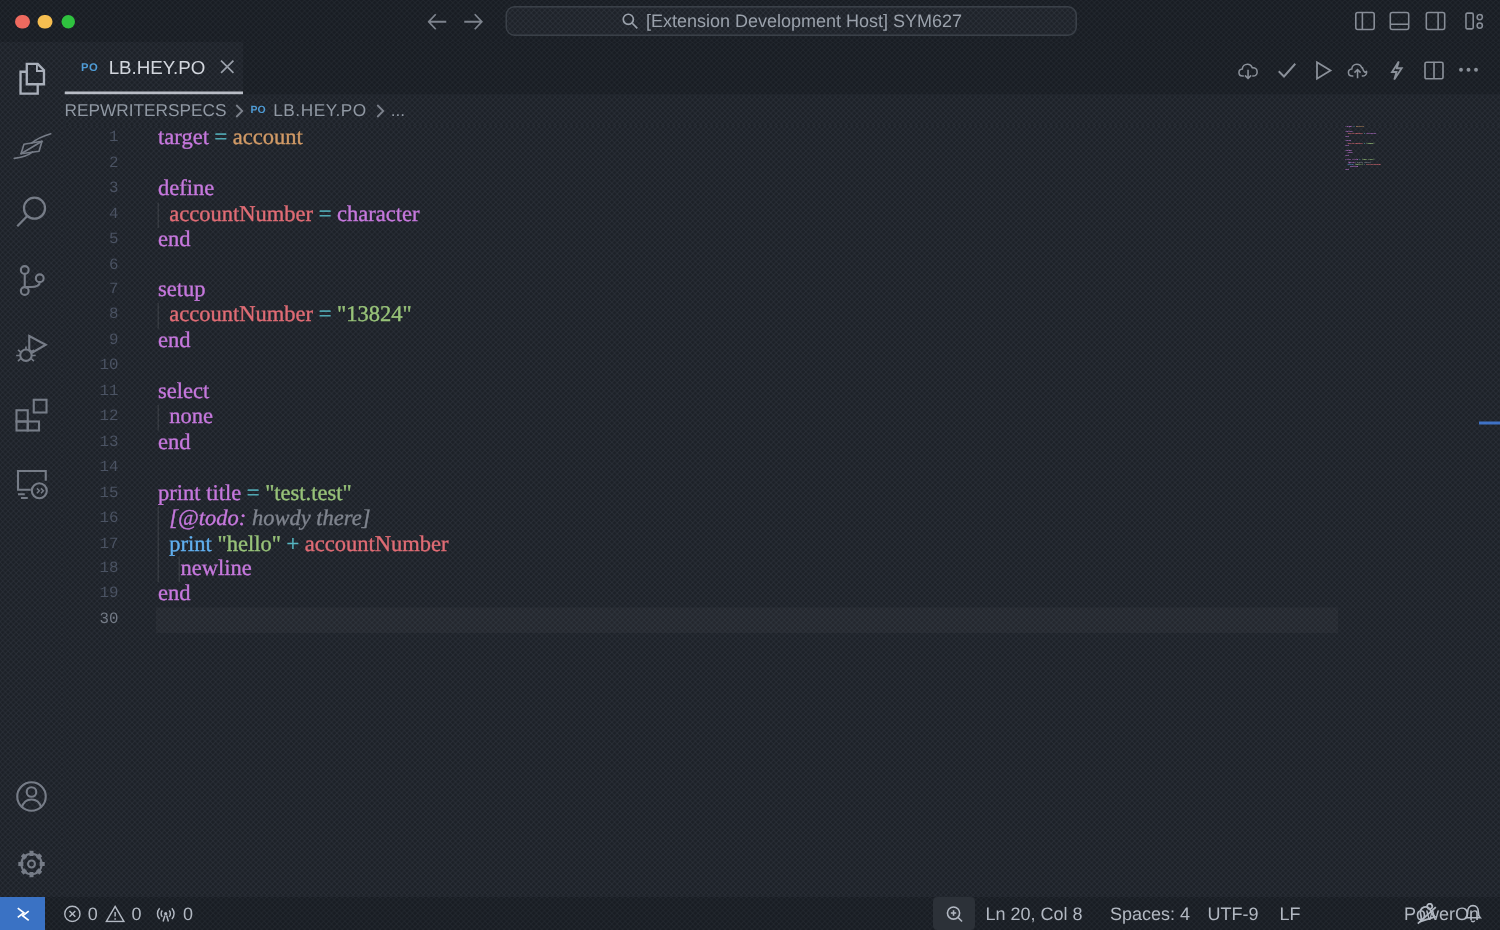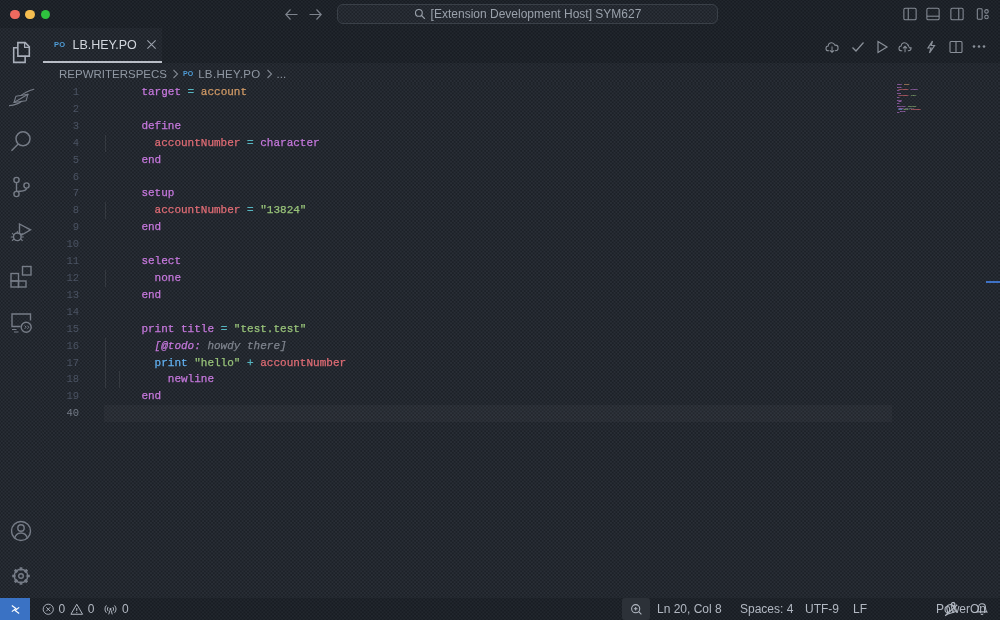"REPWRITERSPECS" span { margin-left: 16px -> none }
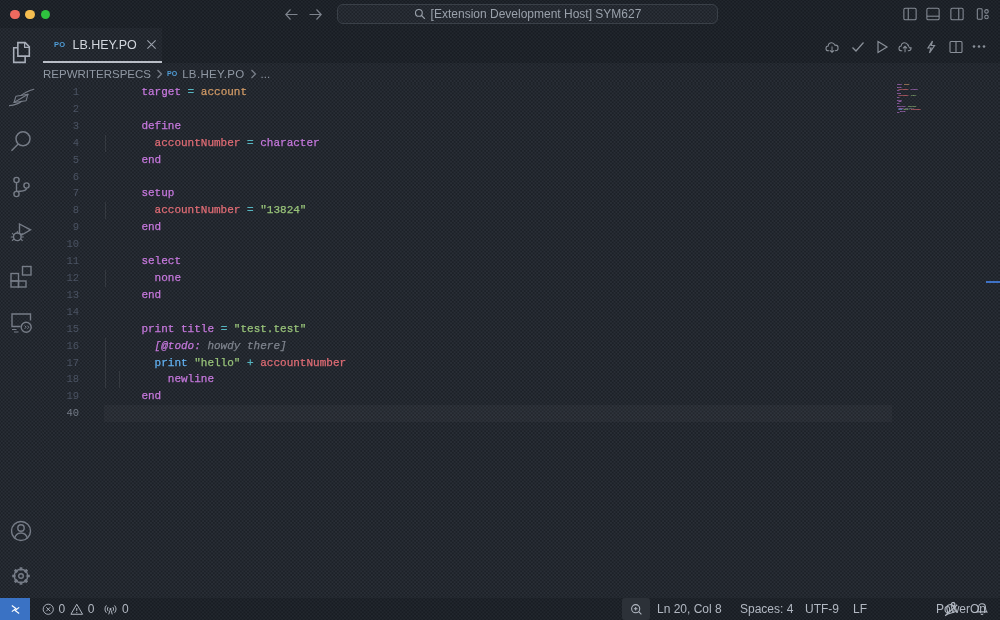"target = account define accountNumber" #code { font-family: Liberation Mono, monospace -> Liberation Serif, serif; font-size: 11px -> 15px; margin-left: 36px -> none }
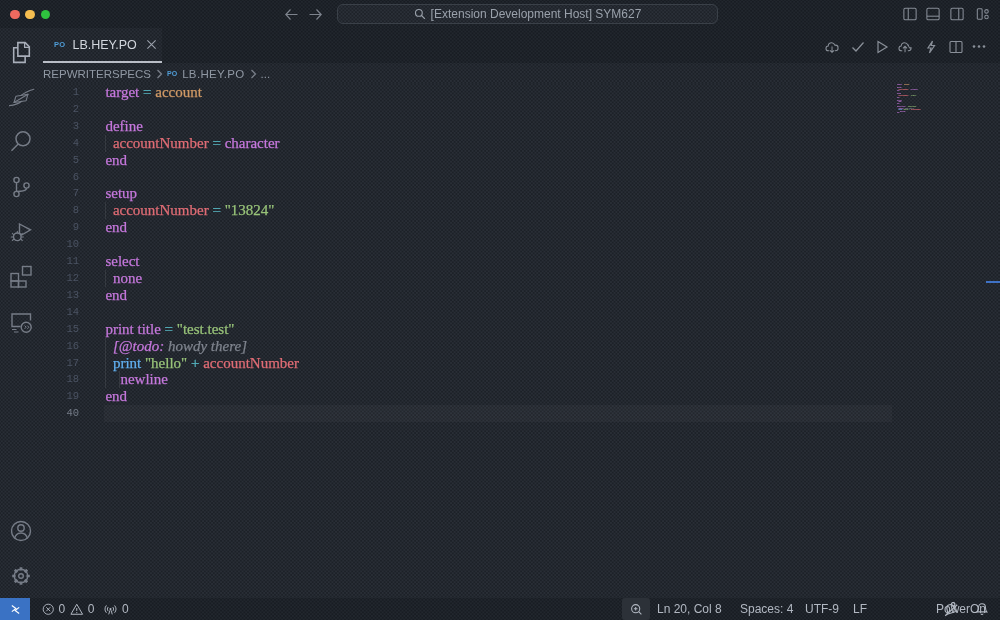"40" span { text: 40 -> 30 }
